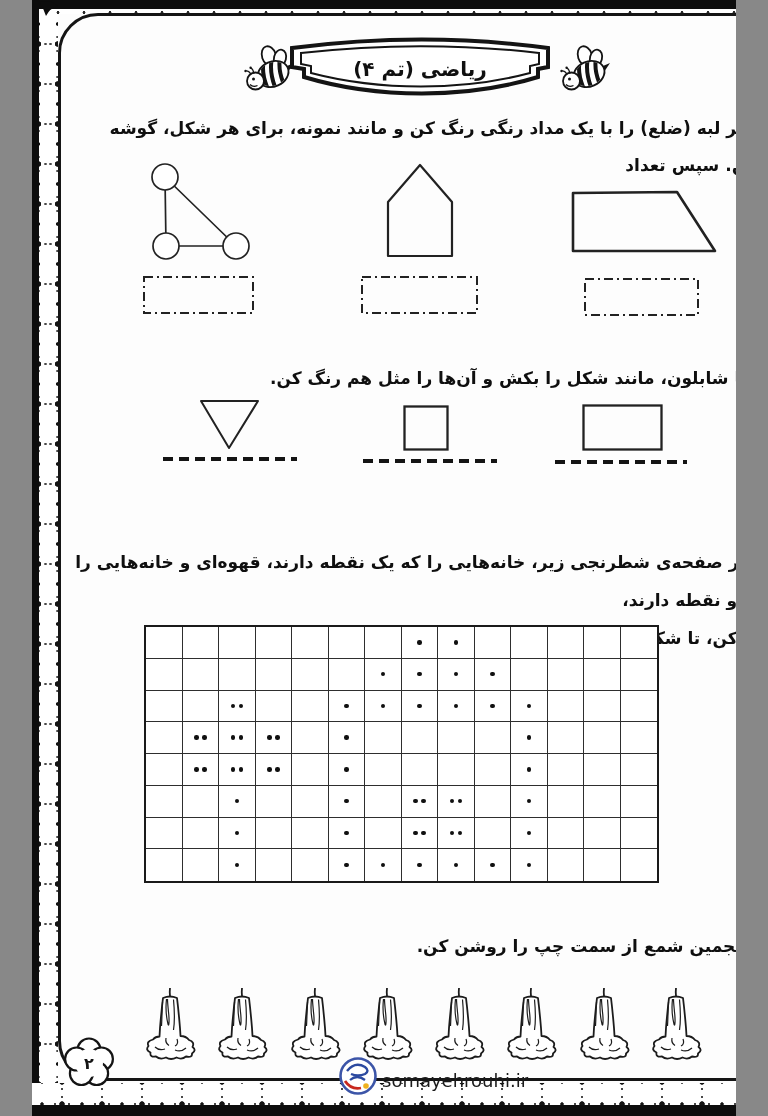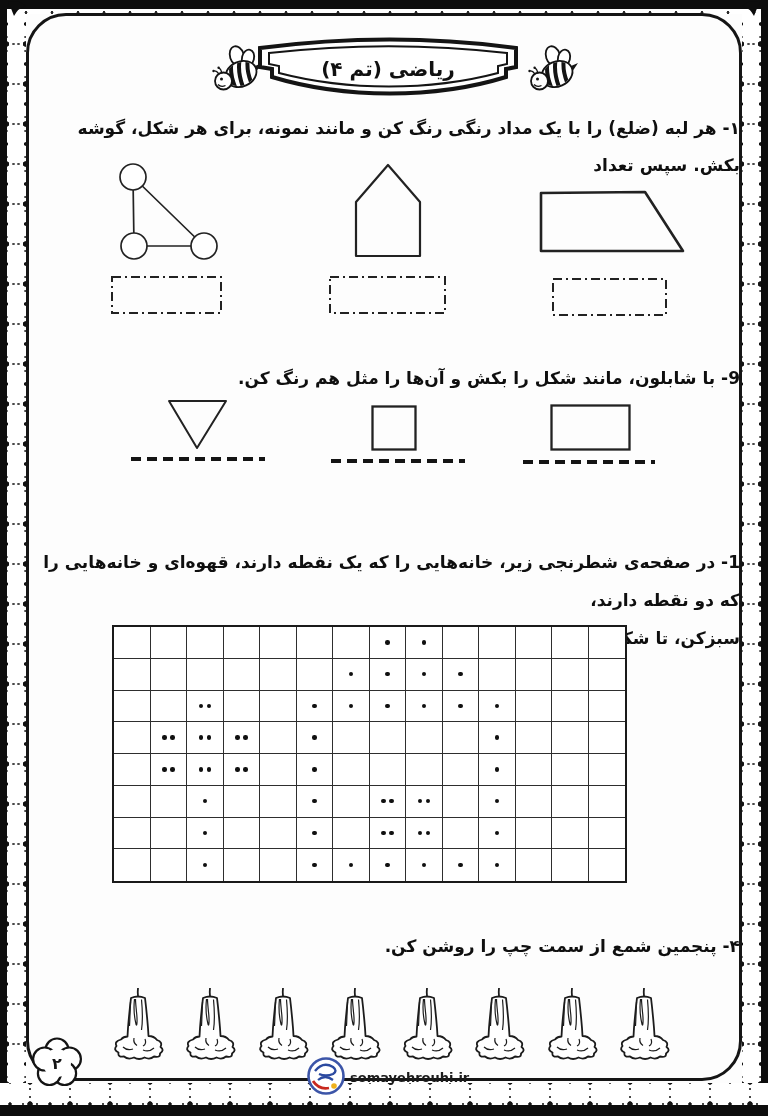"ریاضی (تم ۴)" #page { width: 768px -> 704px }
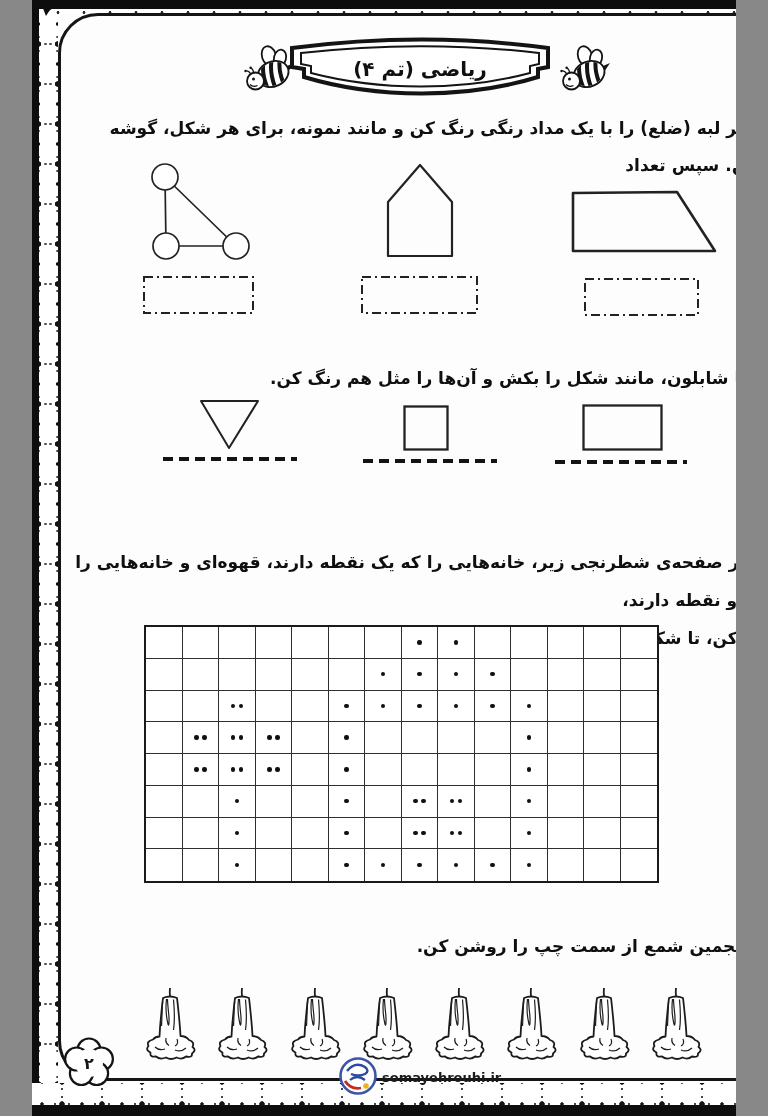"somayehrouhi.ir" .wm-text { font-size: 13px -> 18px; font-weight: 700 -> 400 }
